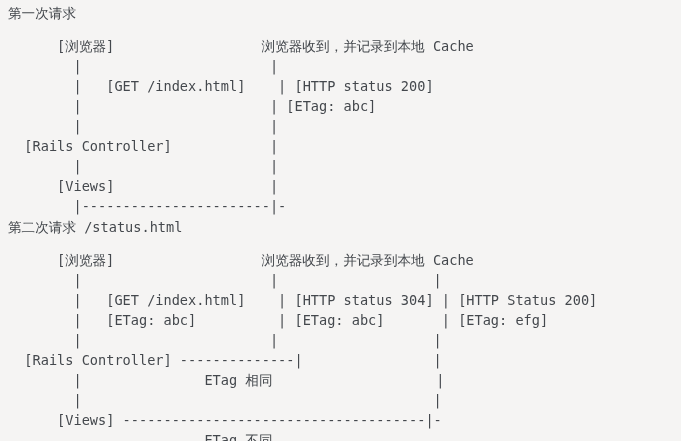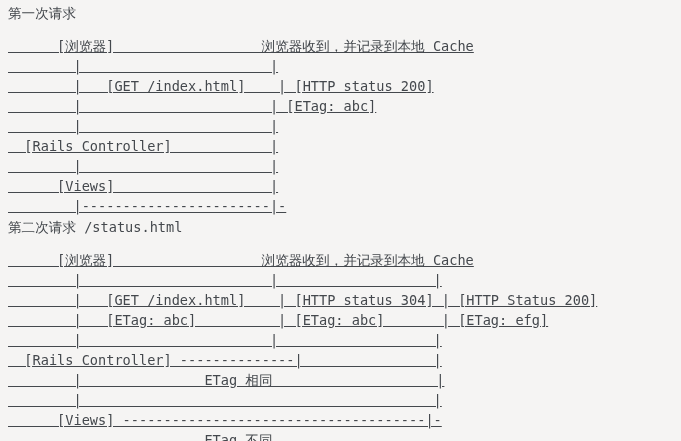"[浏览器] 浏览器收到，并记录到本地 Cache" .ascii-block { text-decoration: underline -> none }
